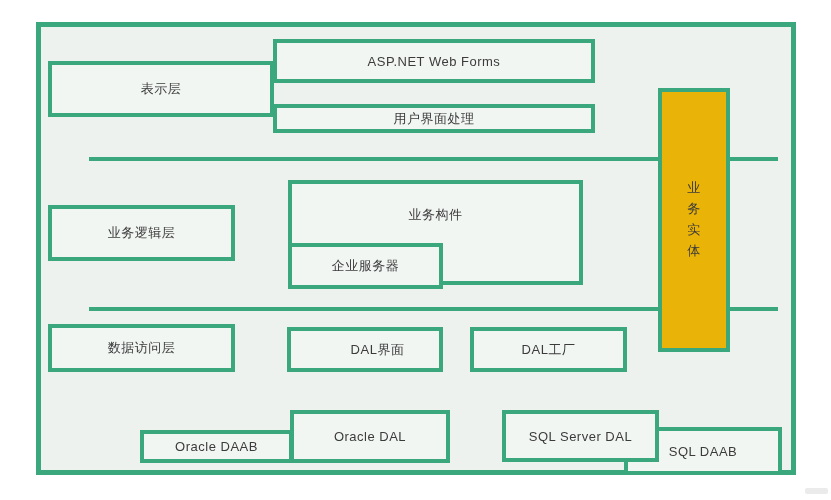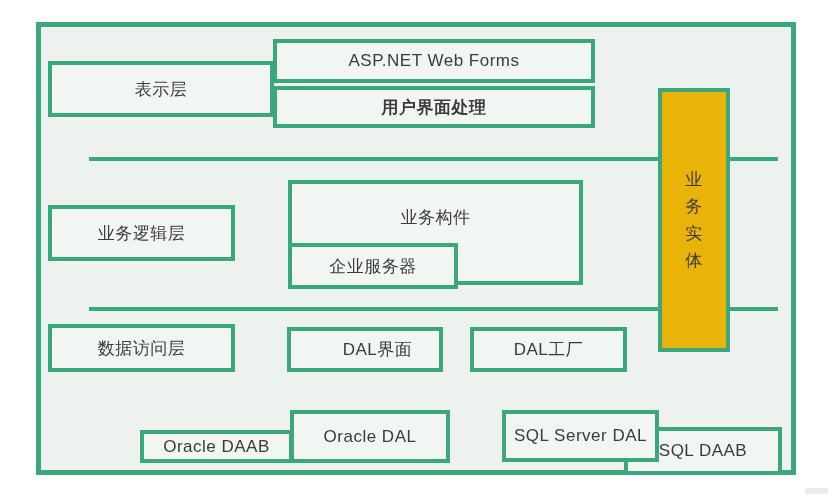"ASP.NET Web Forms" .box { font-size: 17px -> 13px }
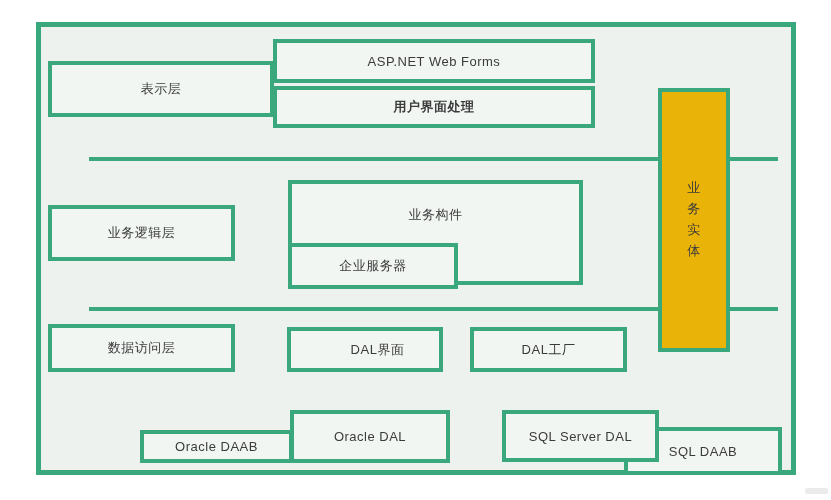"用户界面处理" .ui-processing { font-weight: bold -> none; height: 42px -> 29px; top: 86px -> 104px }
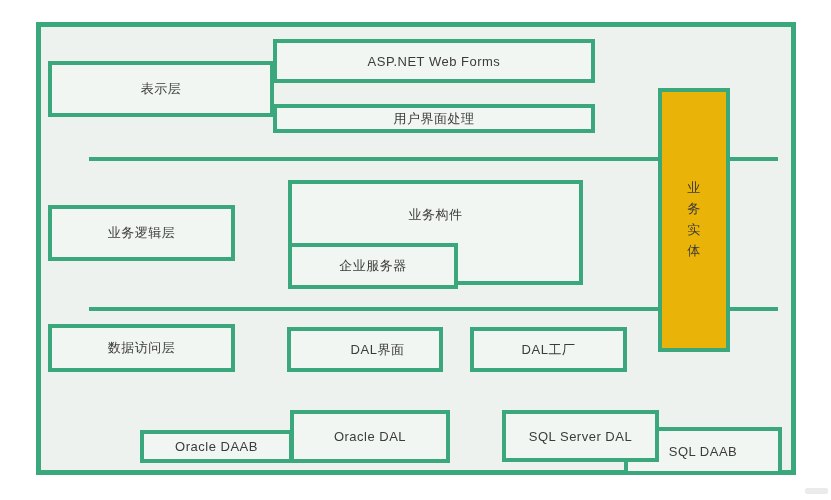"企业服务器" .enterprise-srv { width: 170px -> 155px }
